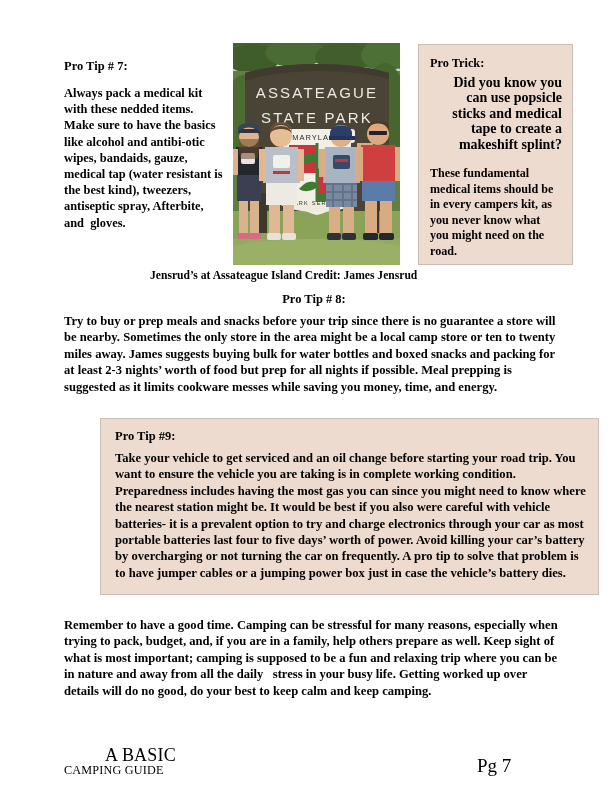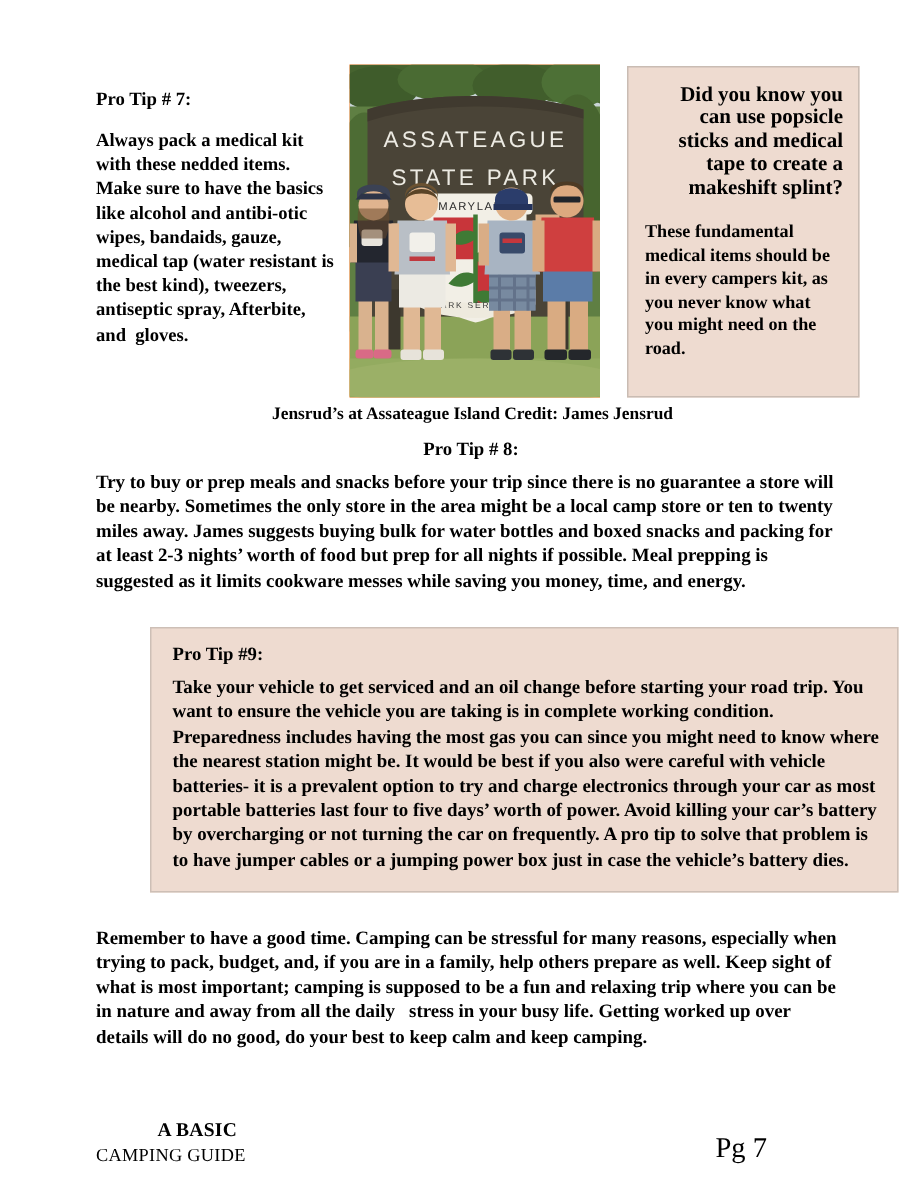"Pro Trick:" div { html: none -> <div>Pro Trick:</div> }
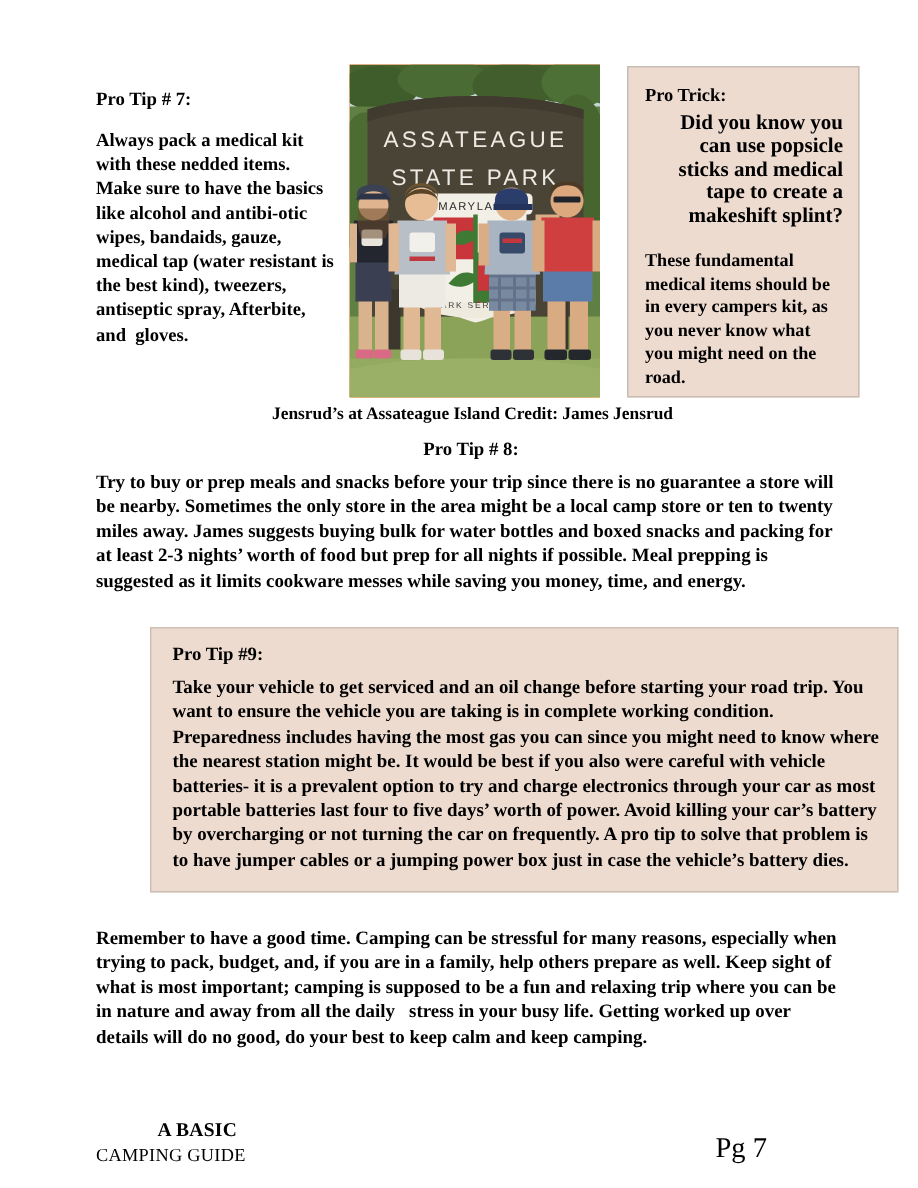"Jensrud’s at Assateague Island Credit:" #photo-caption { text-align: center -> none }
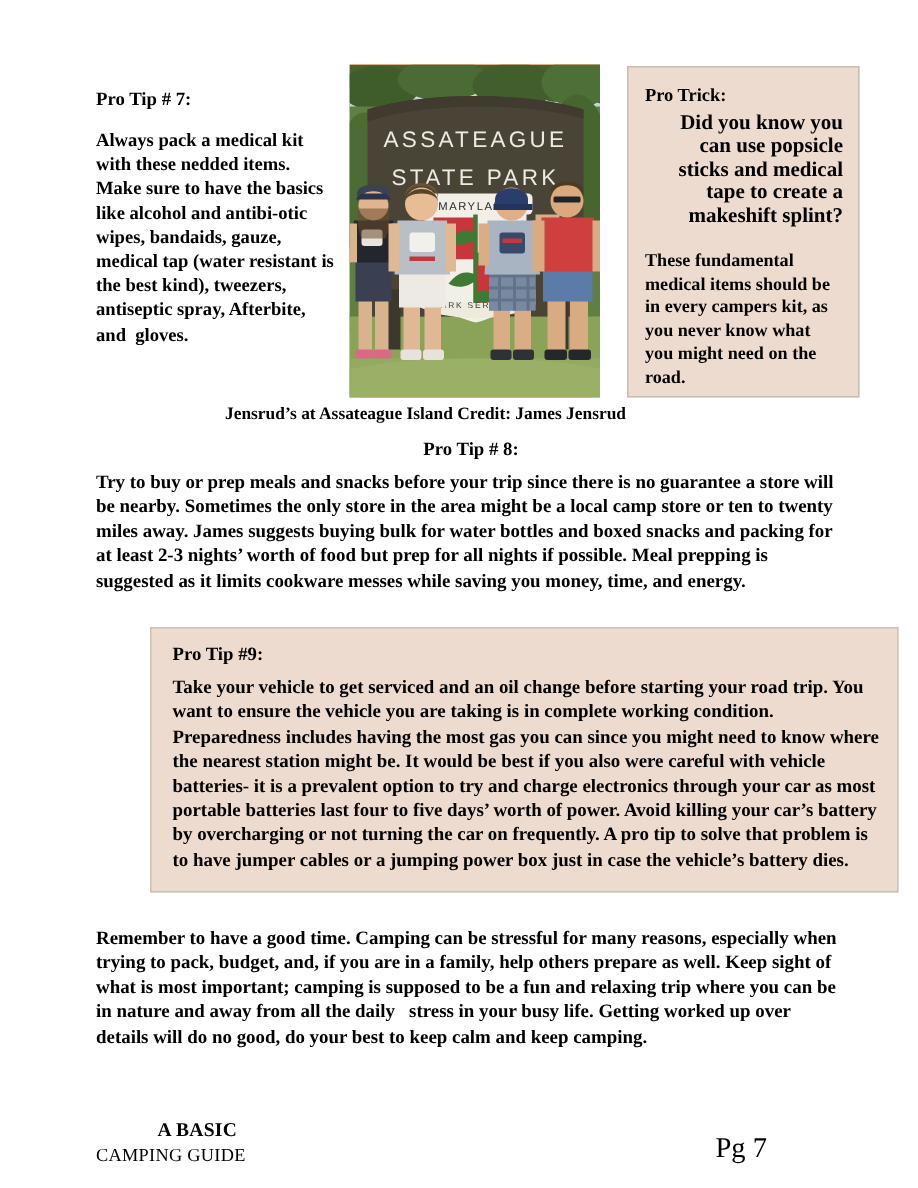"A BASIC" #footer-line1 { font-size: 13px -> 18px; font-weight: bold -> none }
